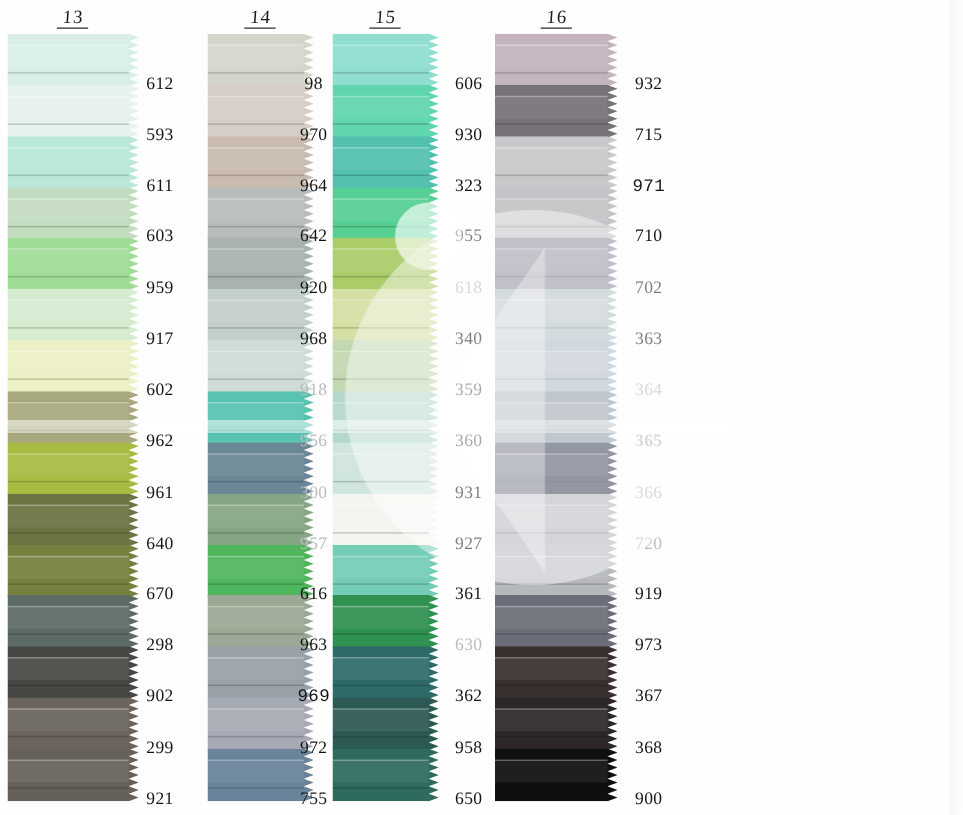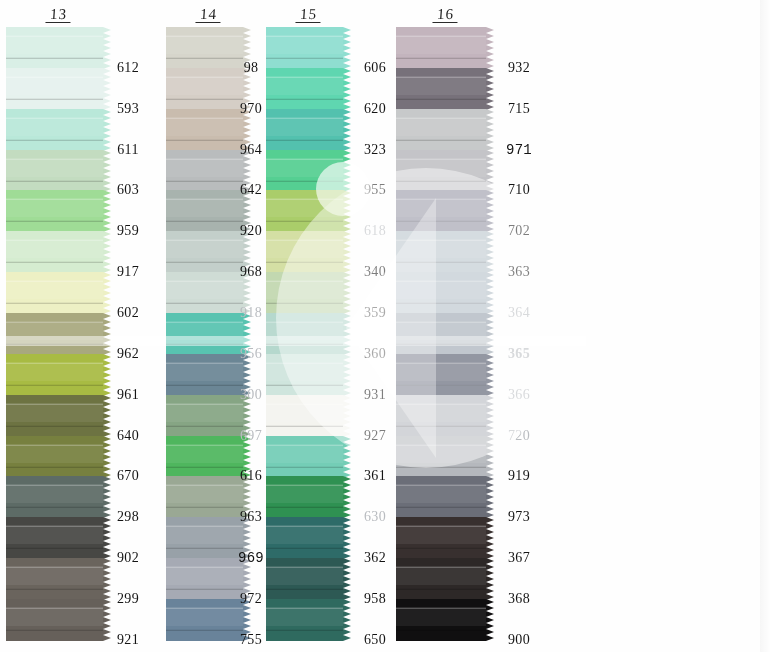"620" div.num { text: 620 -> 930 }
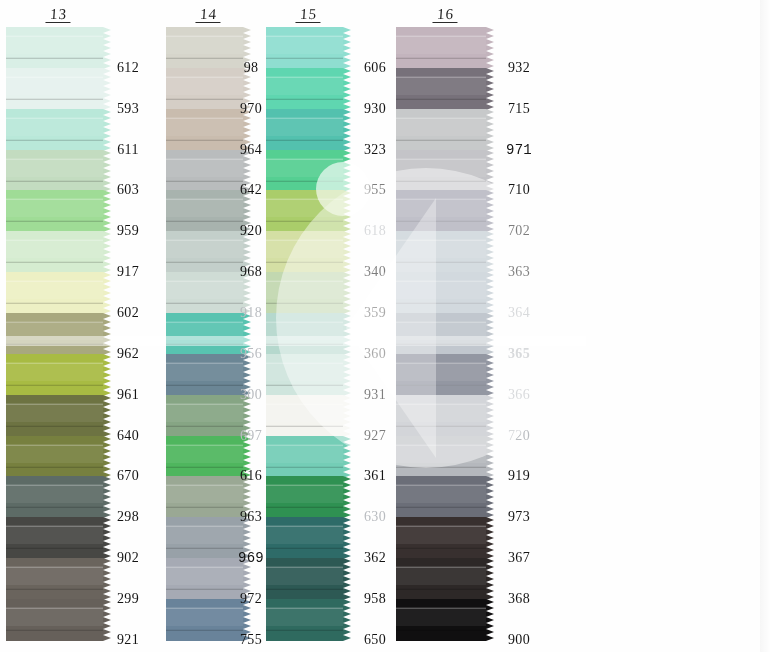"697" div.num { text: 697 -> 957 }
